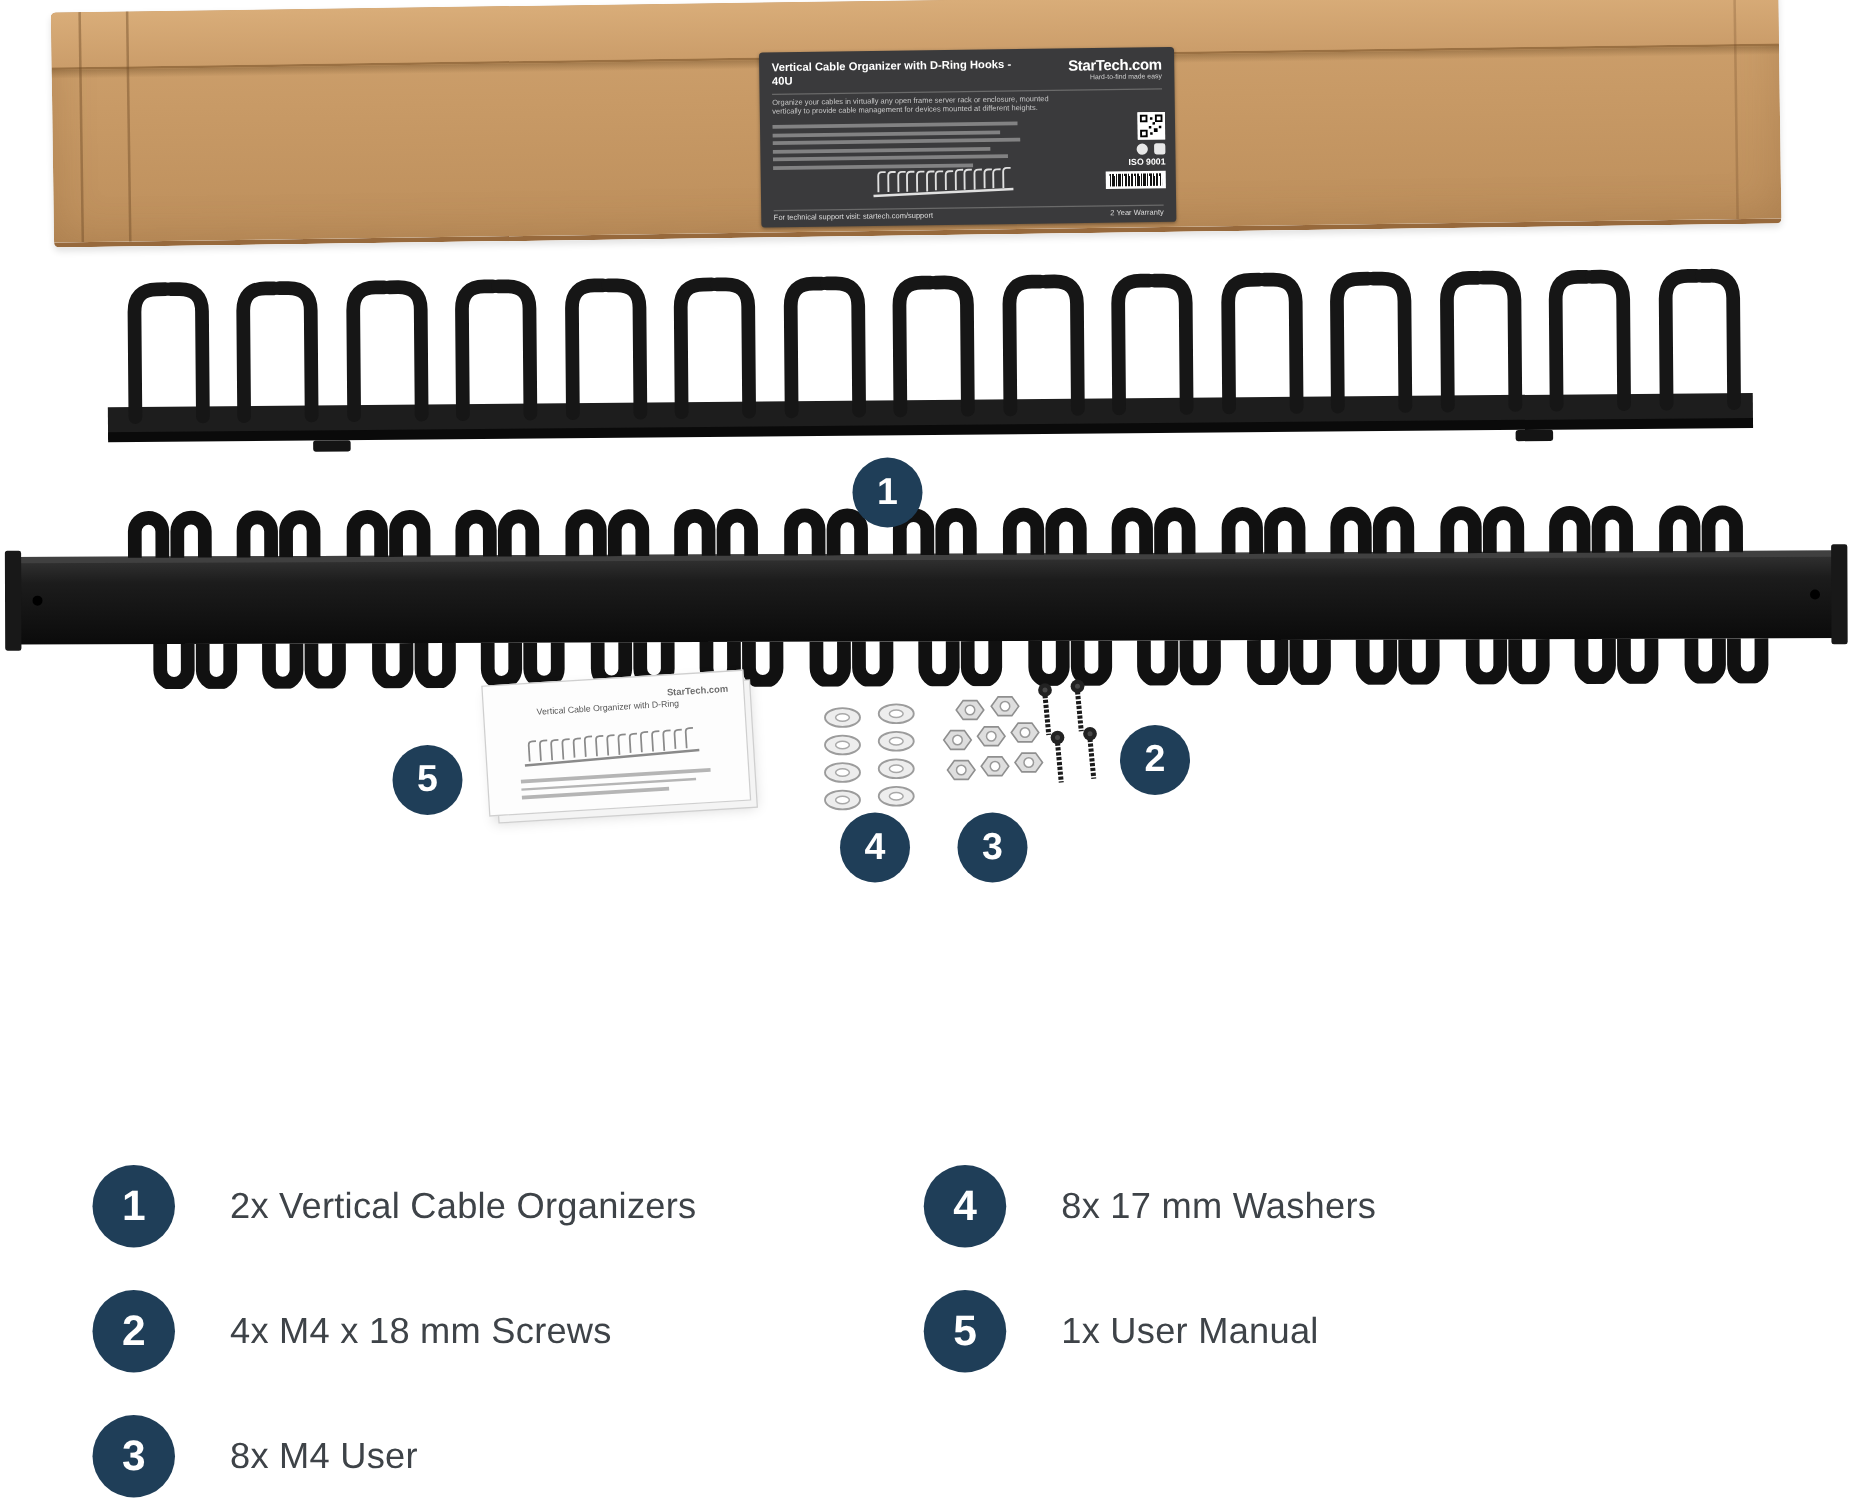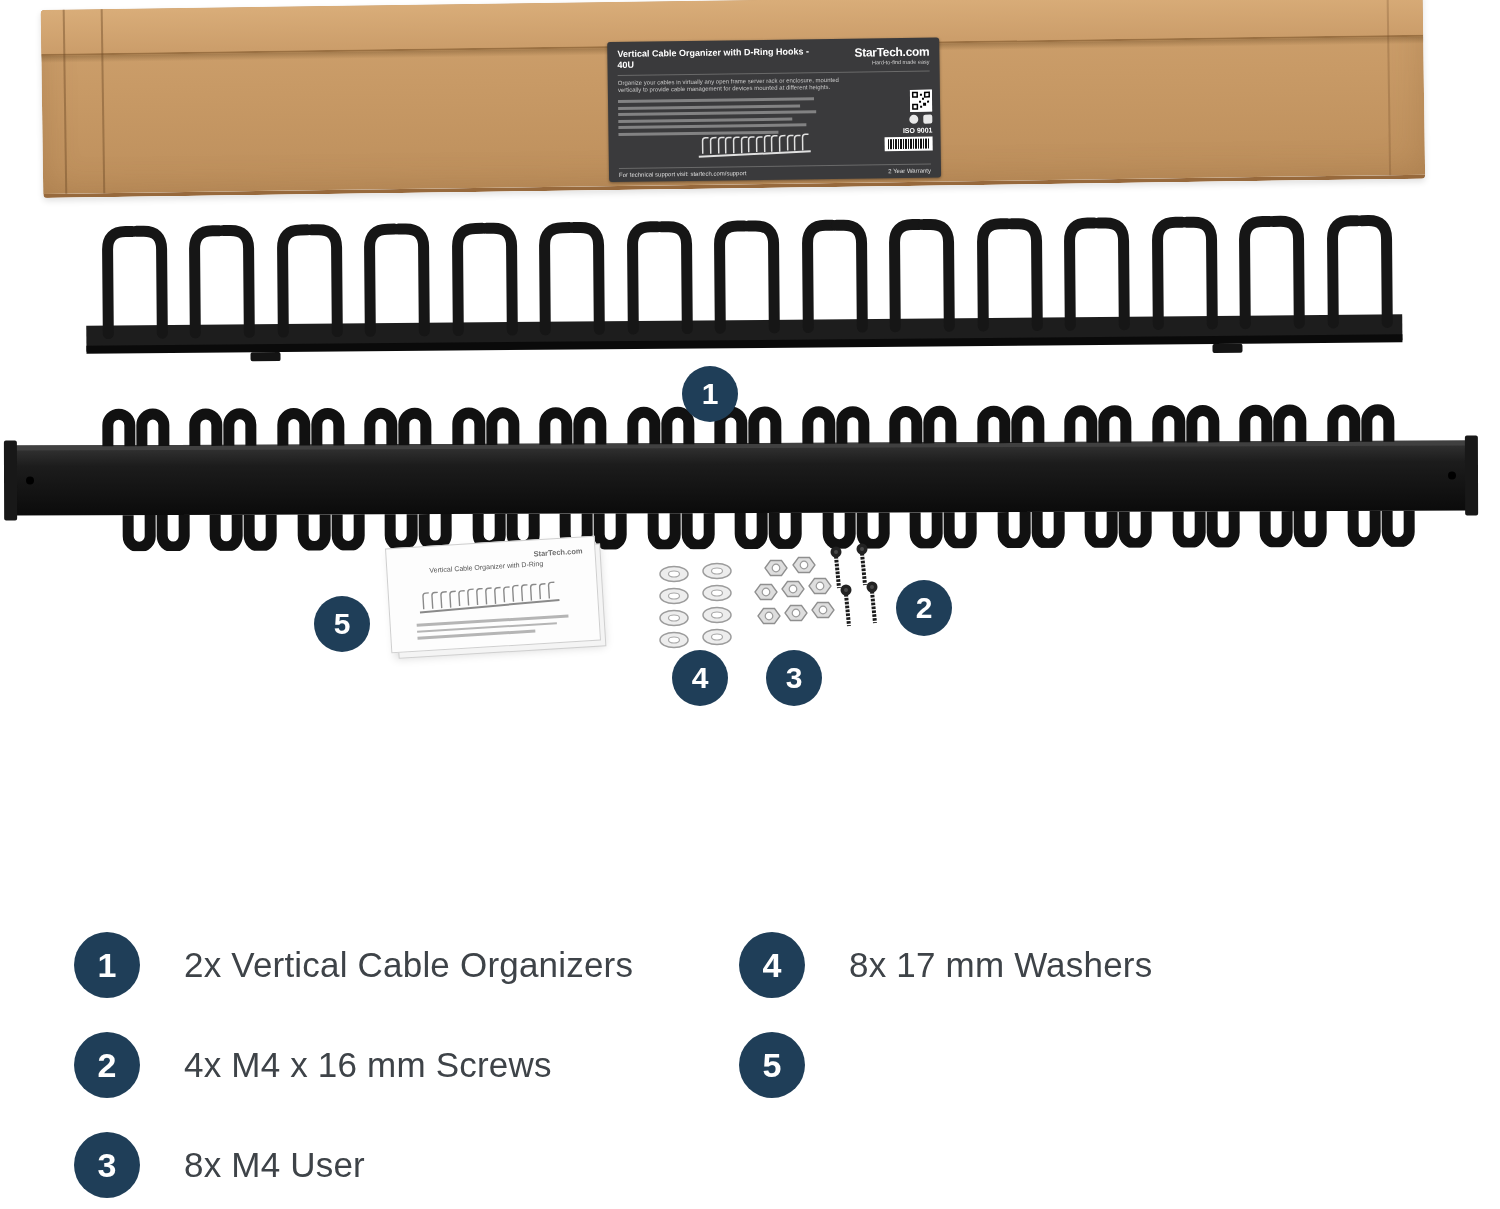"2x Vertical Cable Organizers" .legend-label { font-size: 35px -> 29px }
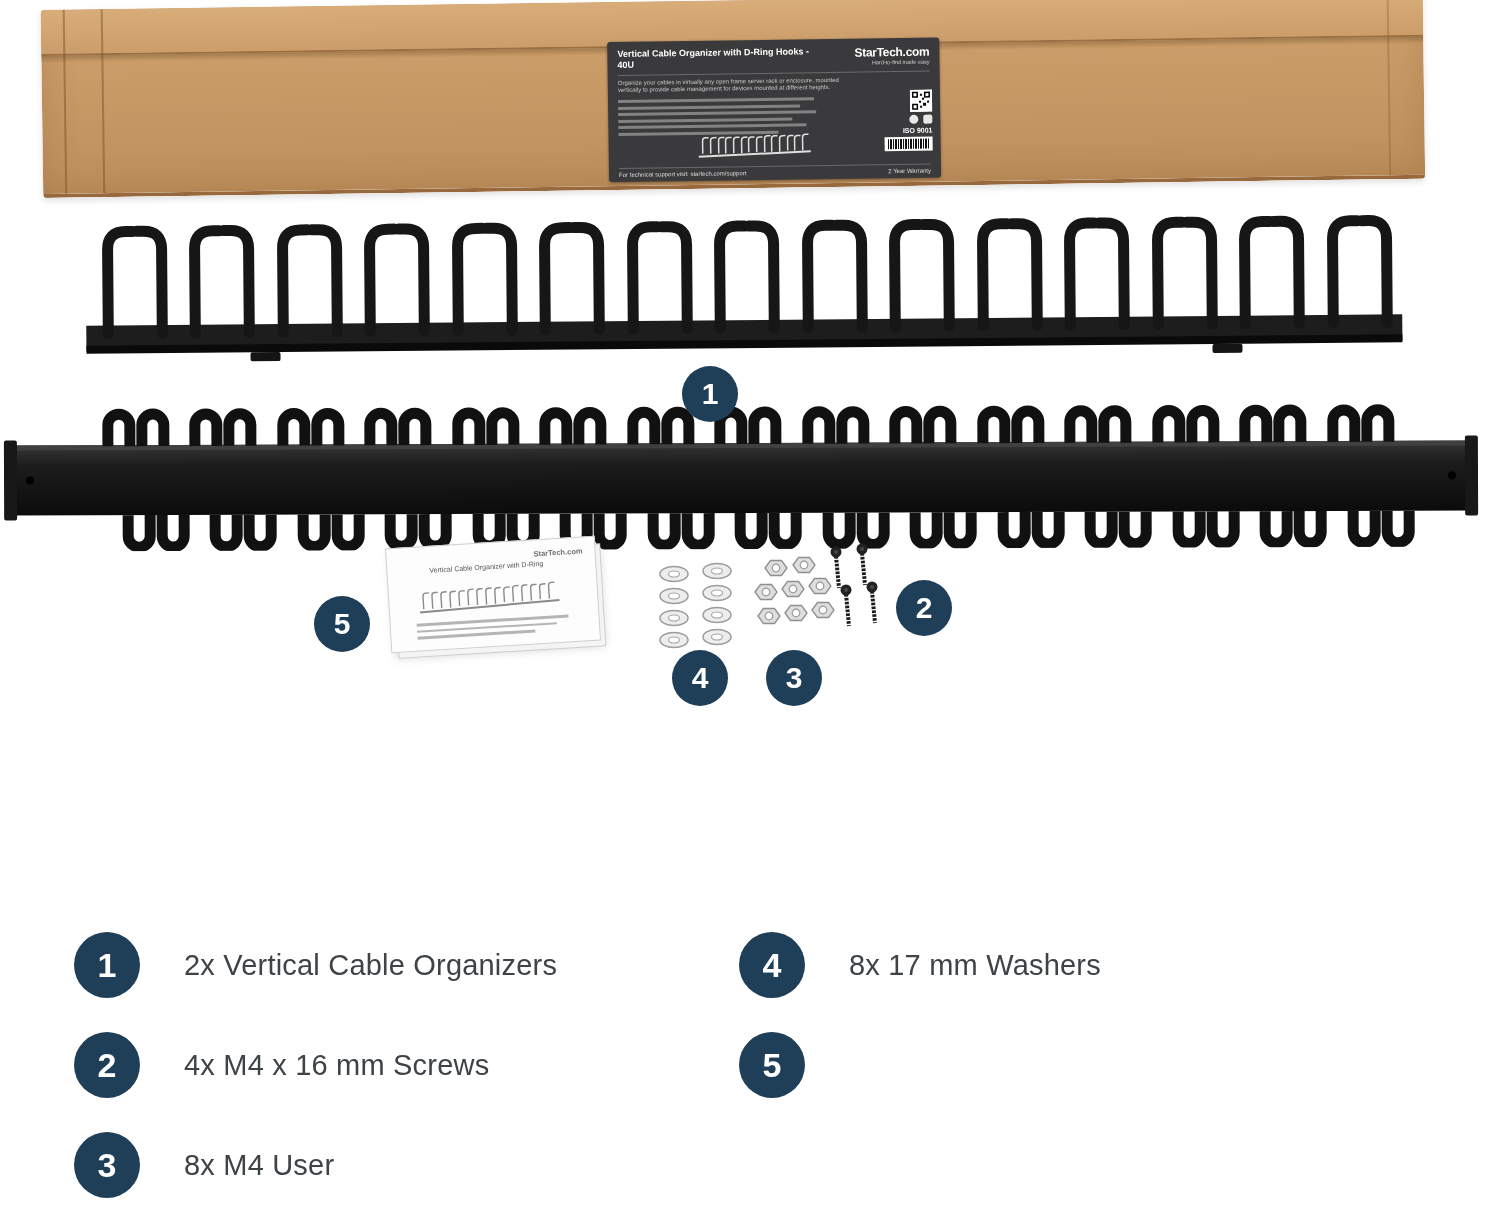"4x M4 x 16 mm" div.legend-label { text: 16 -> 18 }
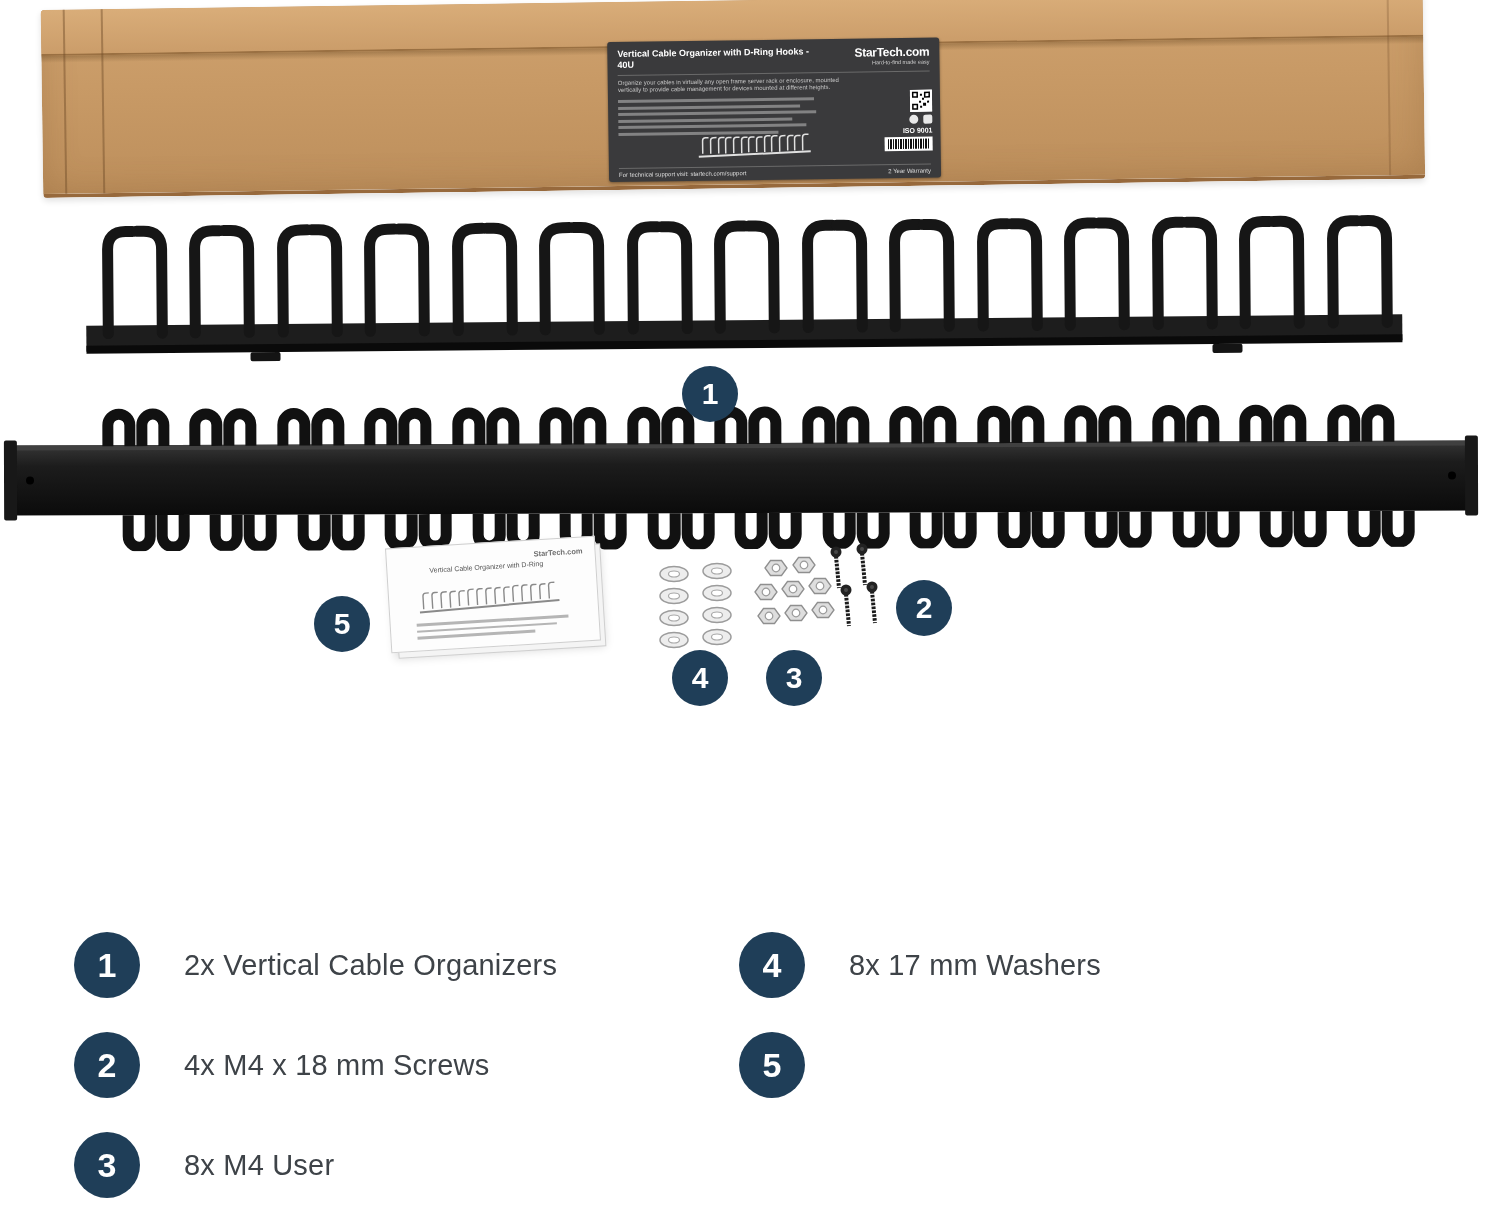"1x User Manual" div.legend-label { html: none -> <div>1x User Manual</div> }
